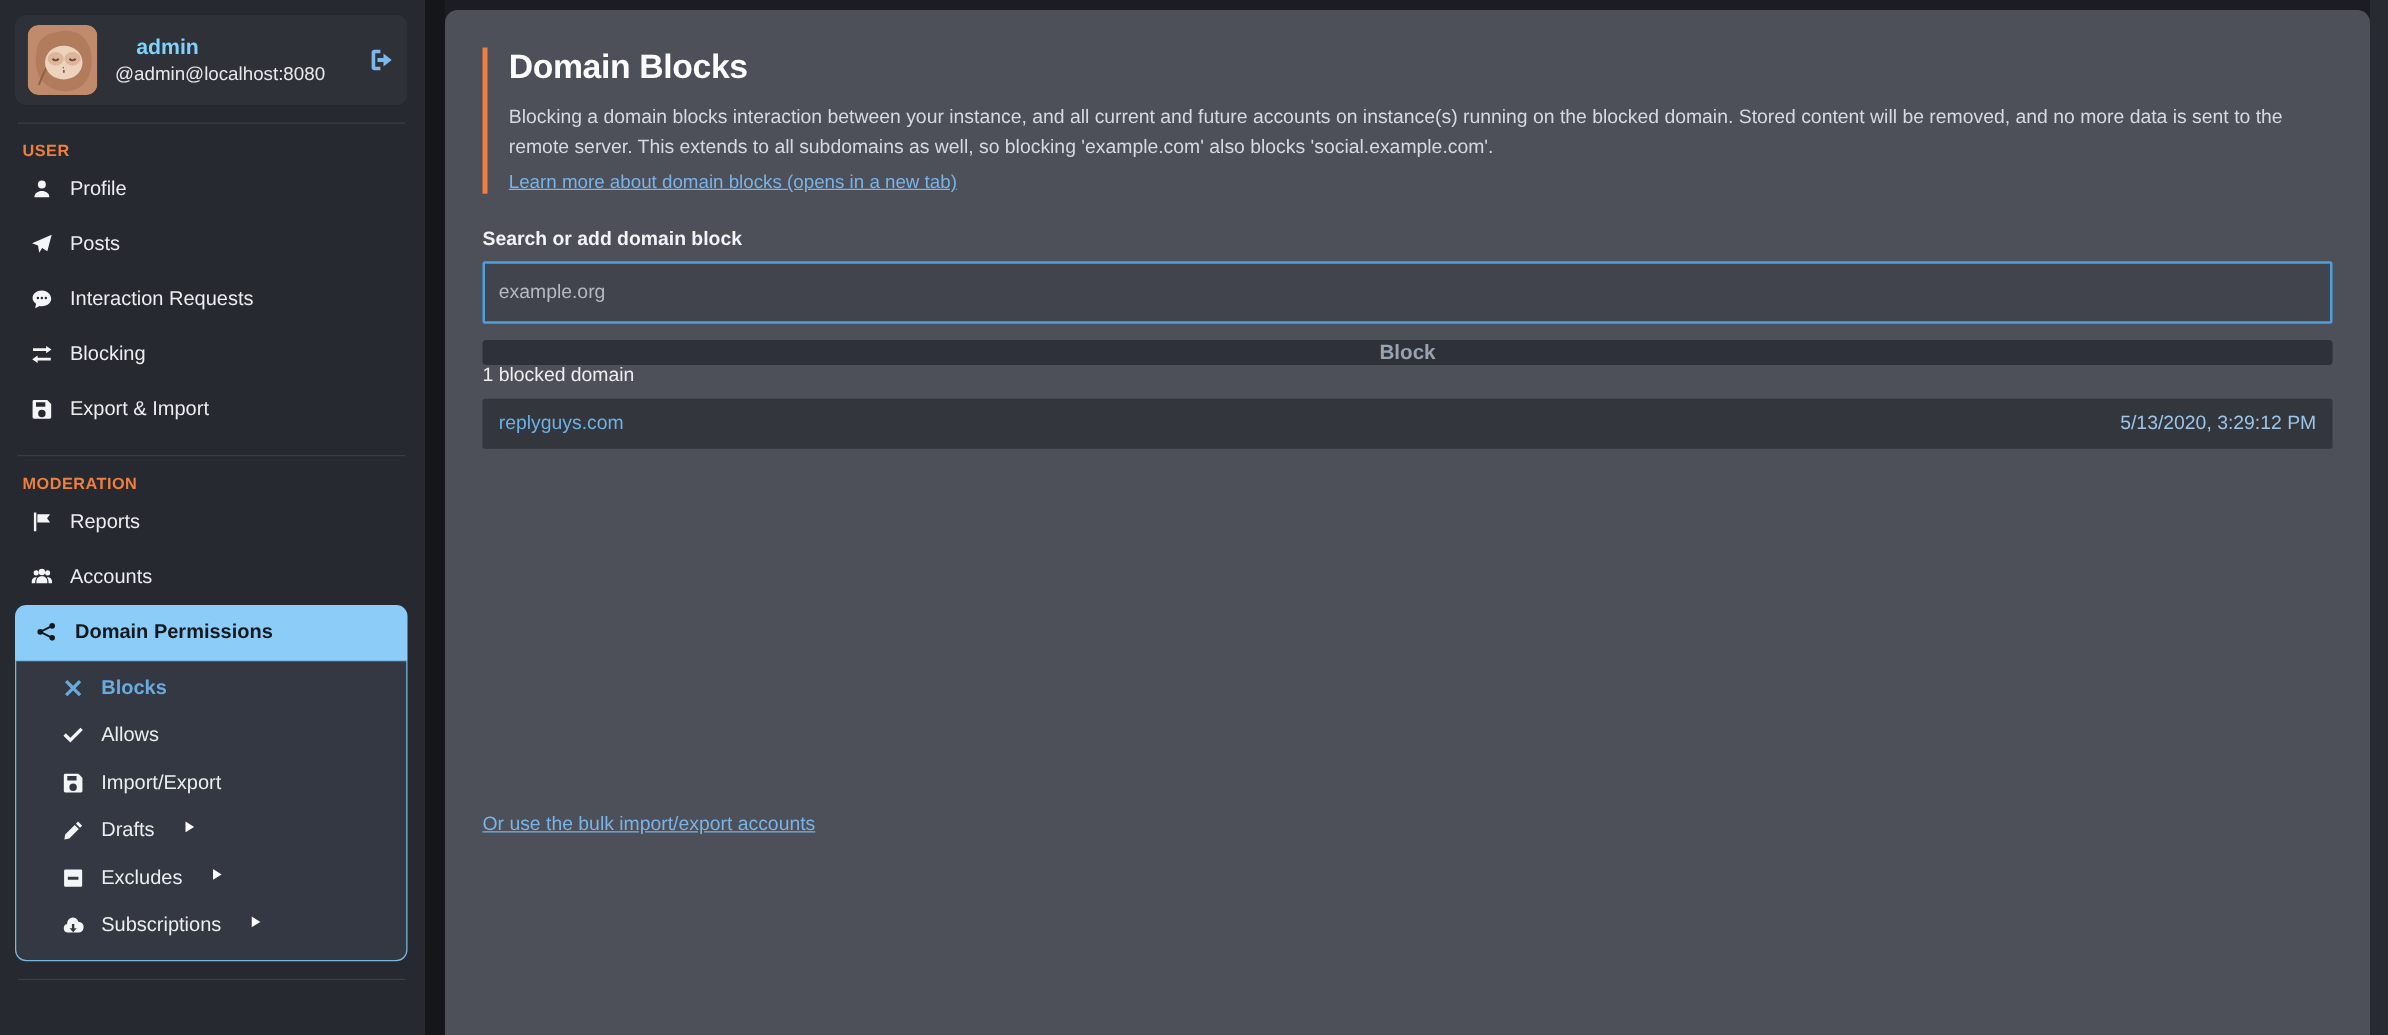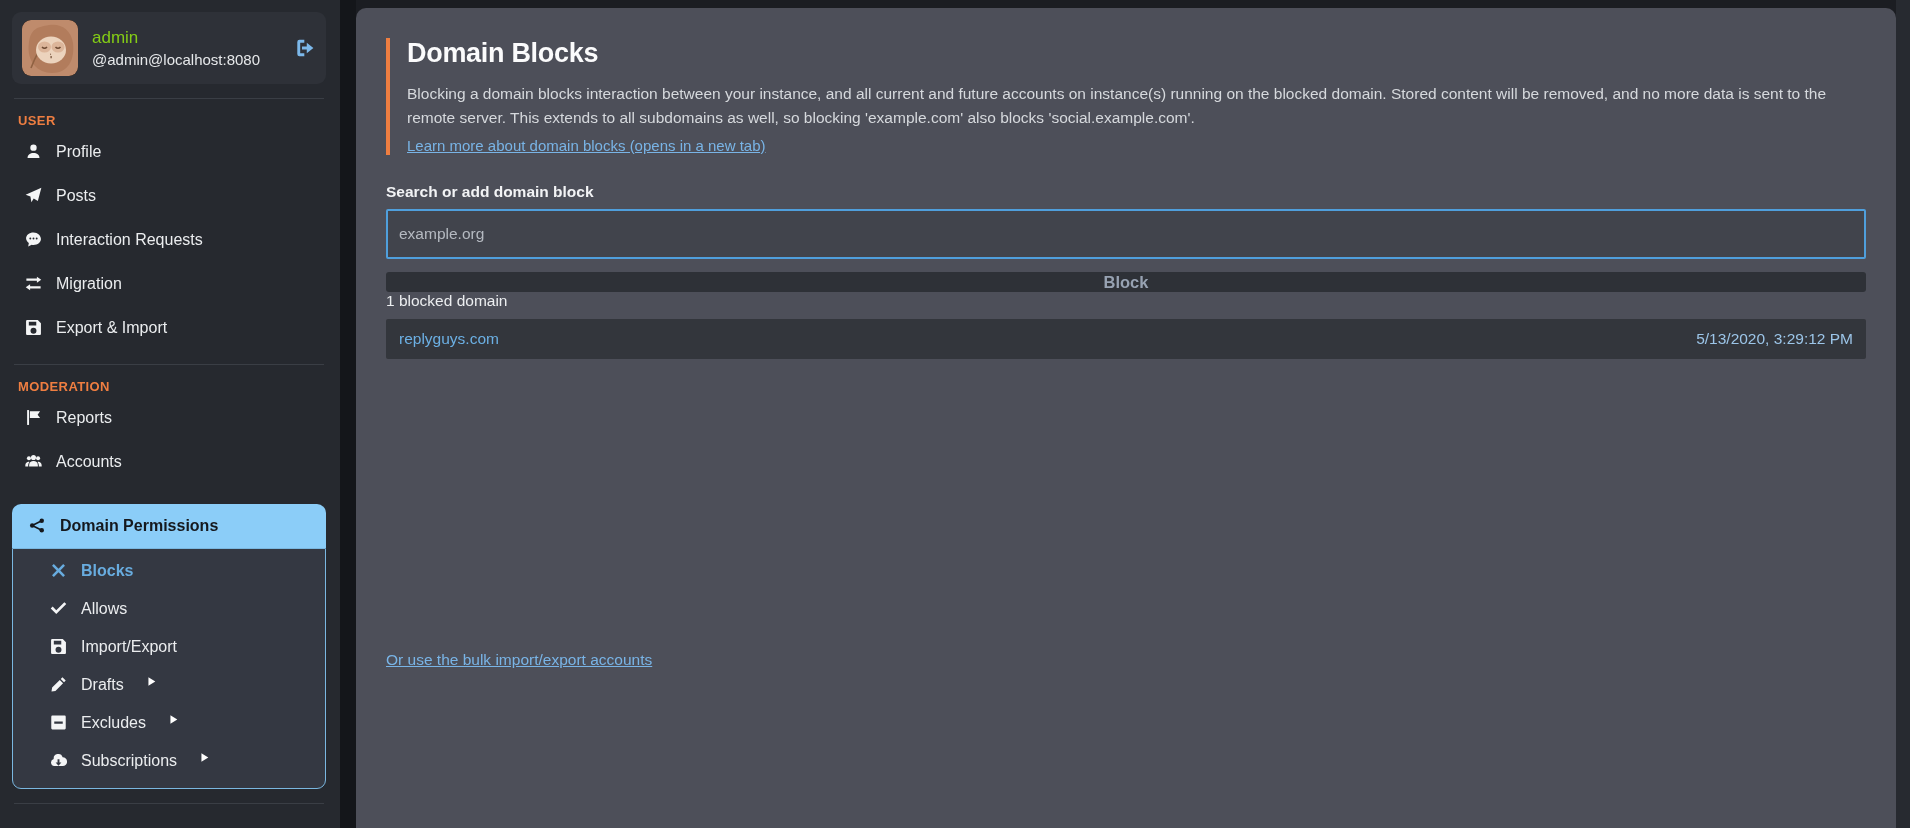"admin" .user-name { color: #84cc16 -> #7dd3fc; font-weight: normal -> bold; margin-left: none -> 17px }
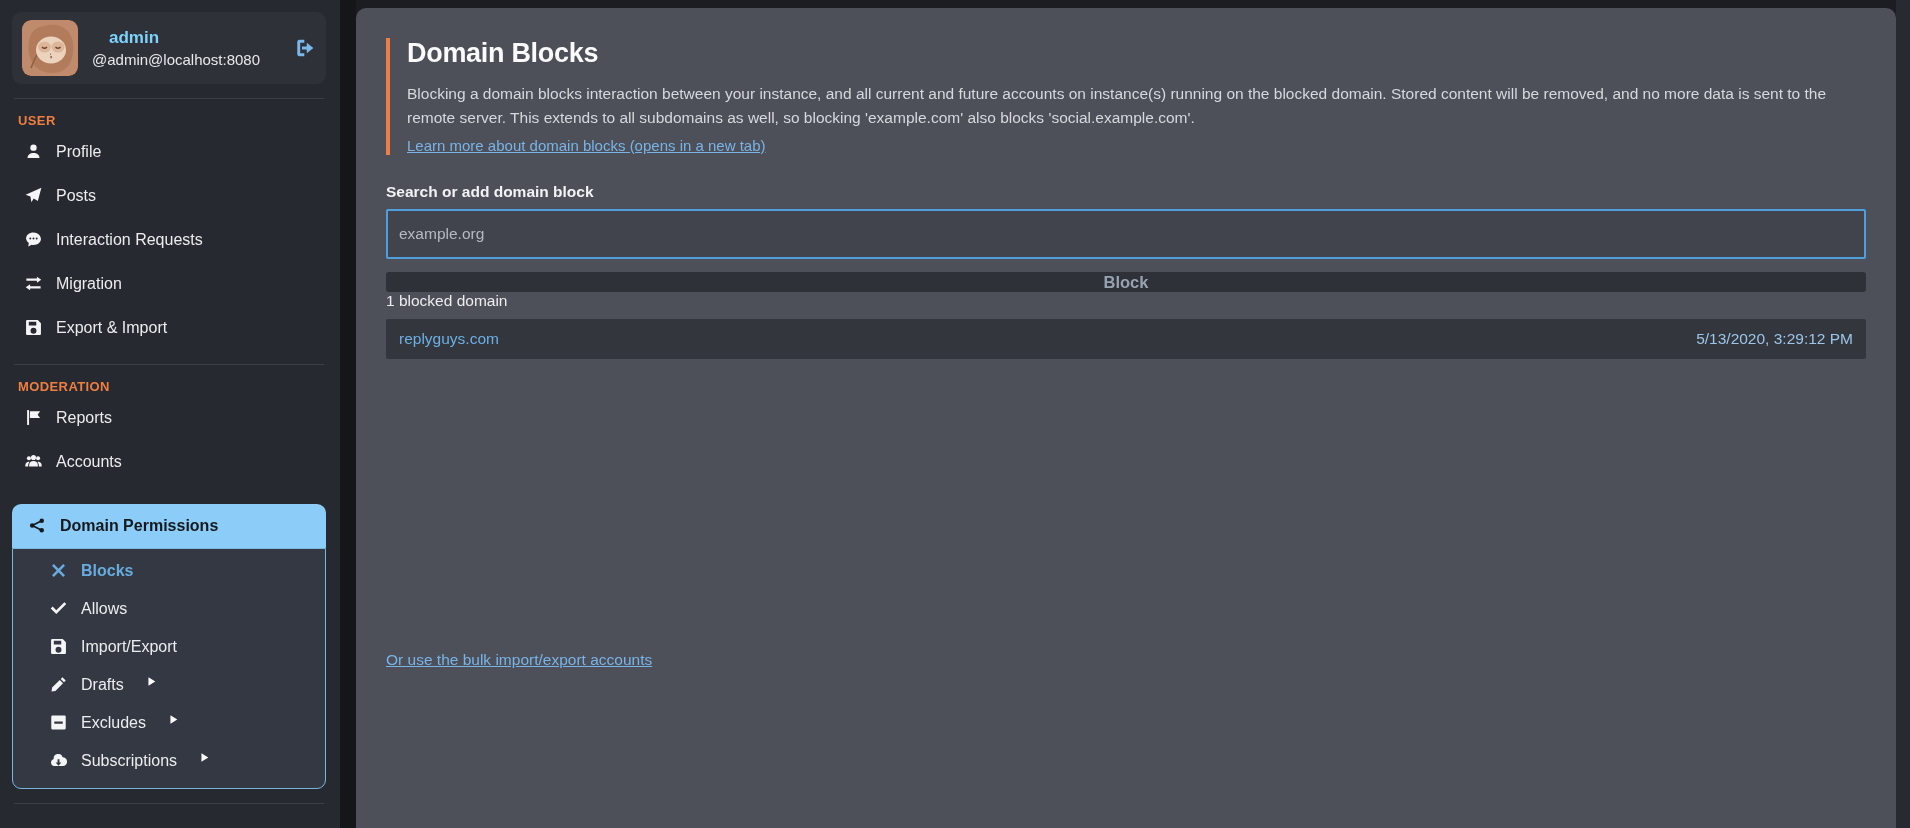"Migration" span { text: Migration -> Blocking }
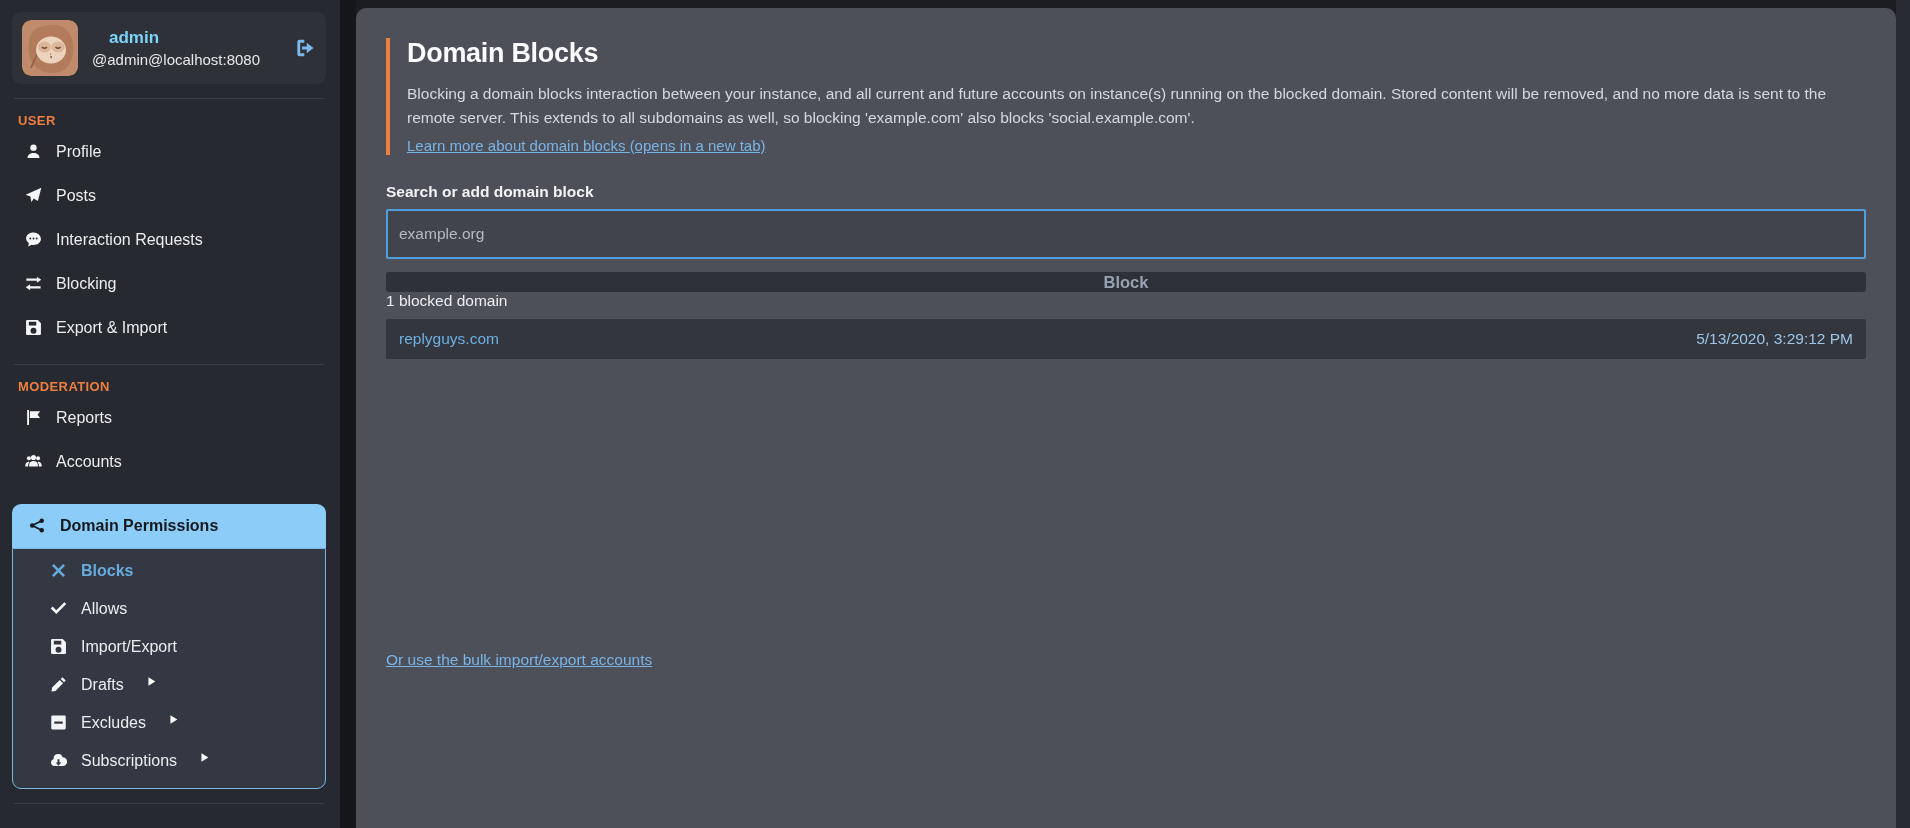"Domain Permissions" .nav-item.active { margin-top: 20px -> none }
